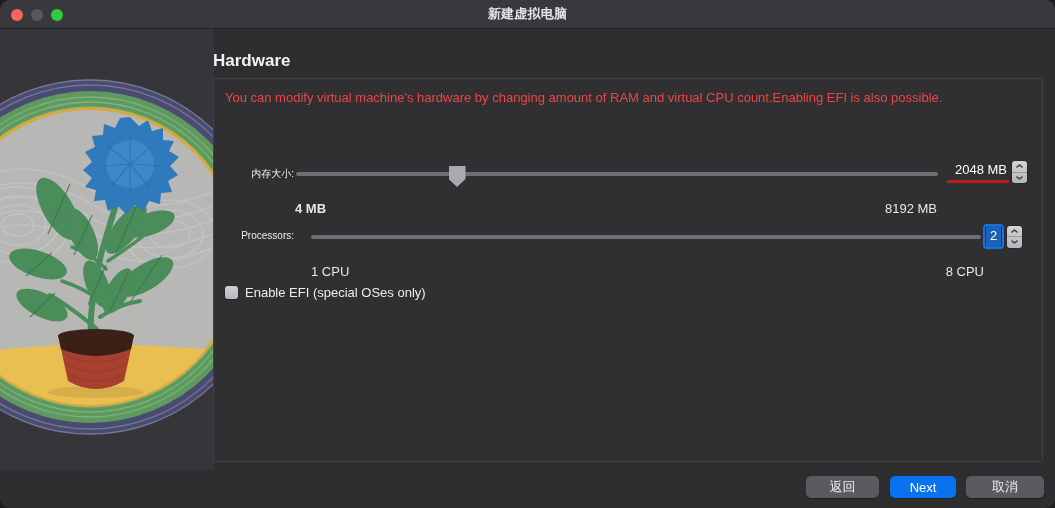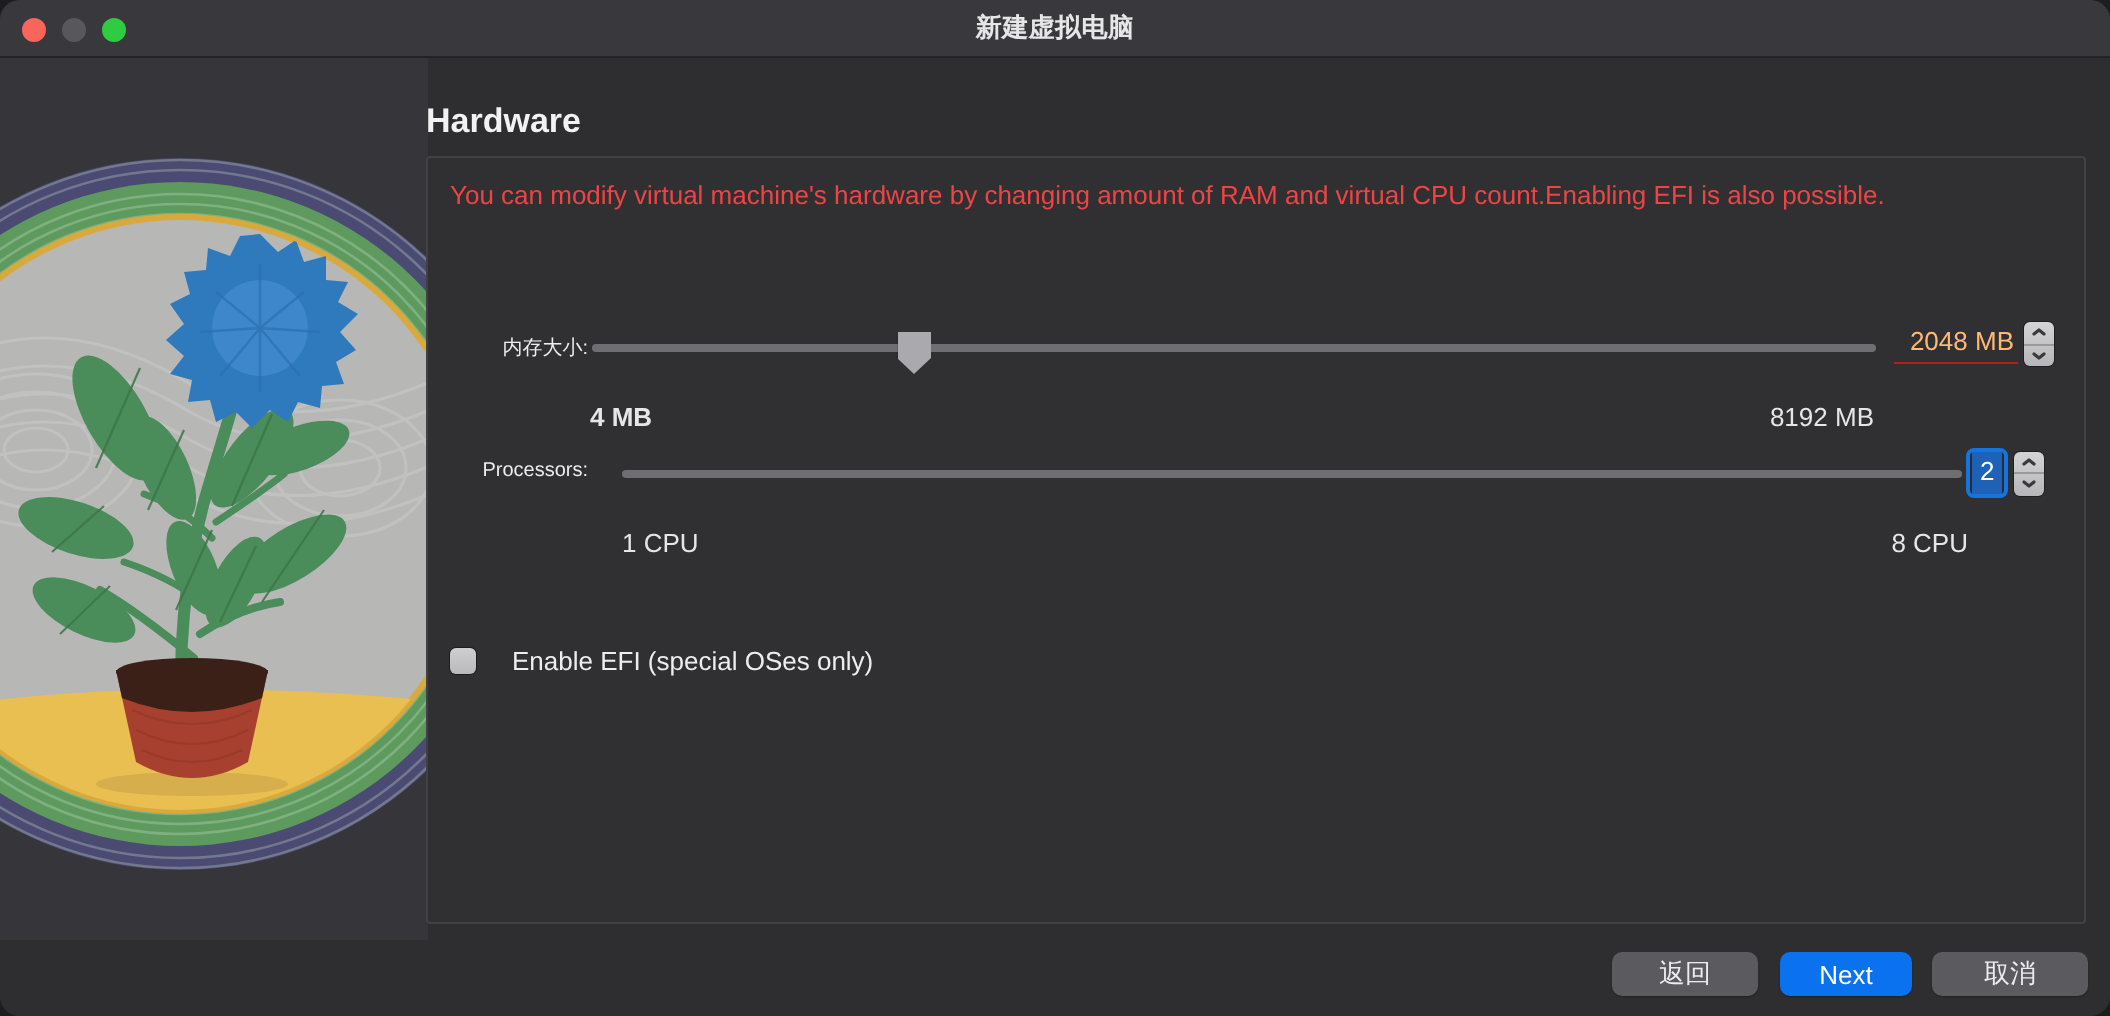"2048 MB" .textfield { border-bottom: 1px solid #b91c1c -> 3px solid #b91c1c; color: #fdba74 -> #ffffff }
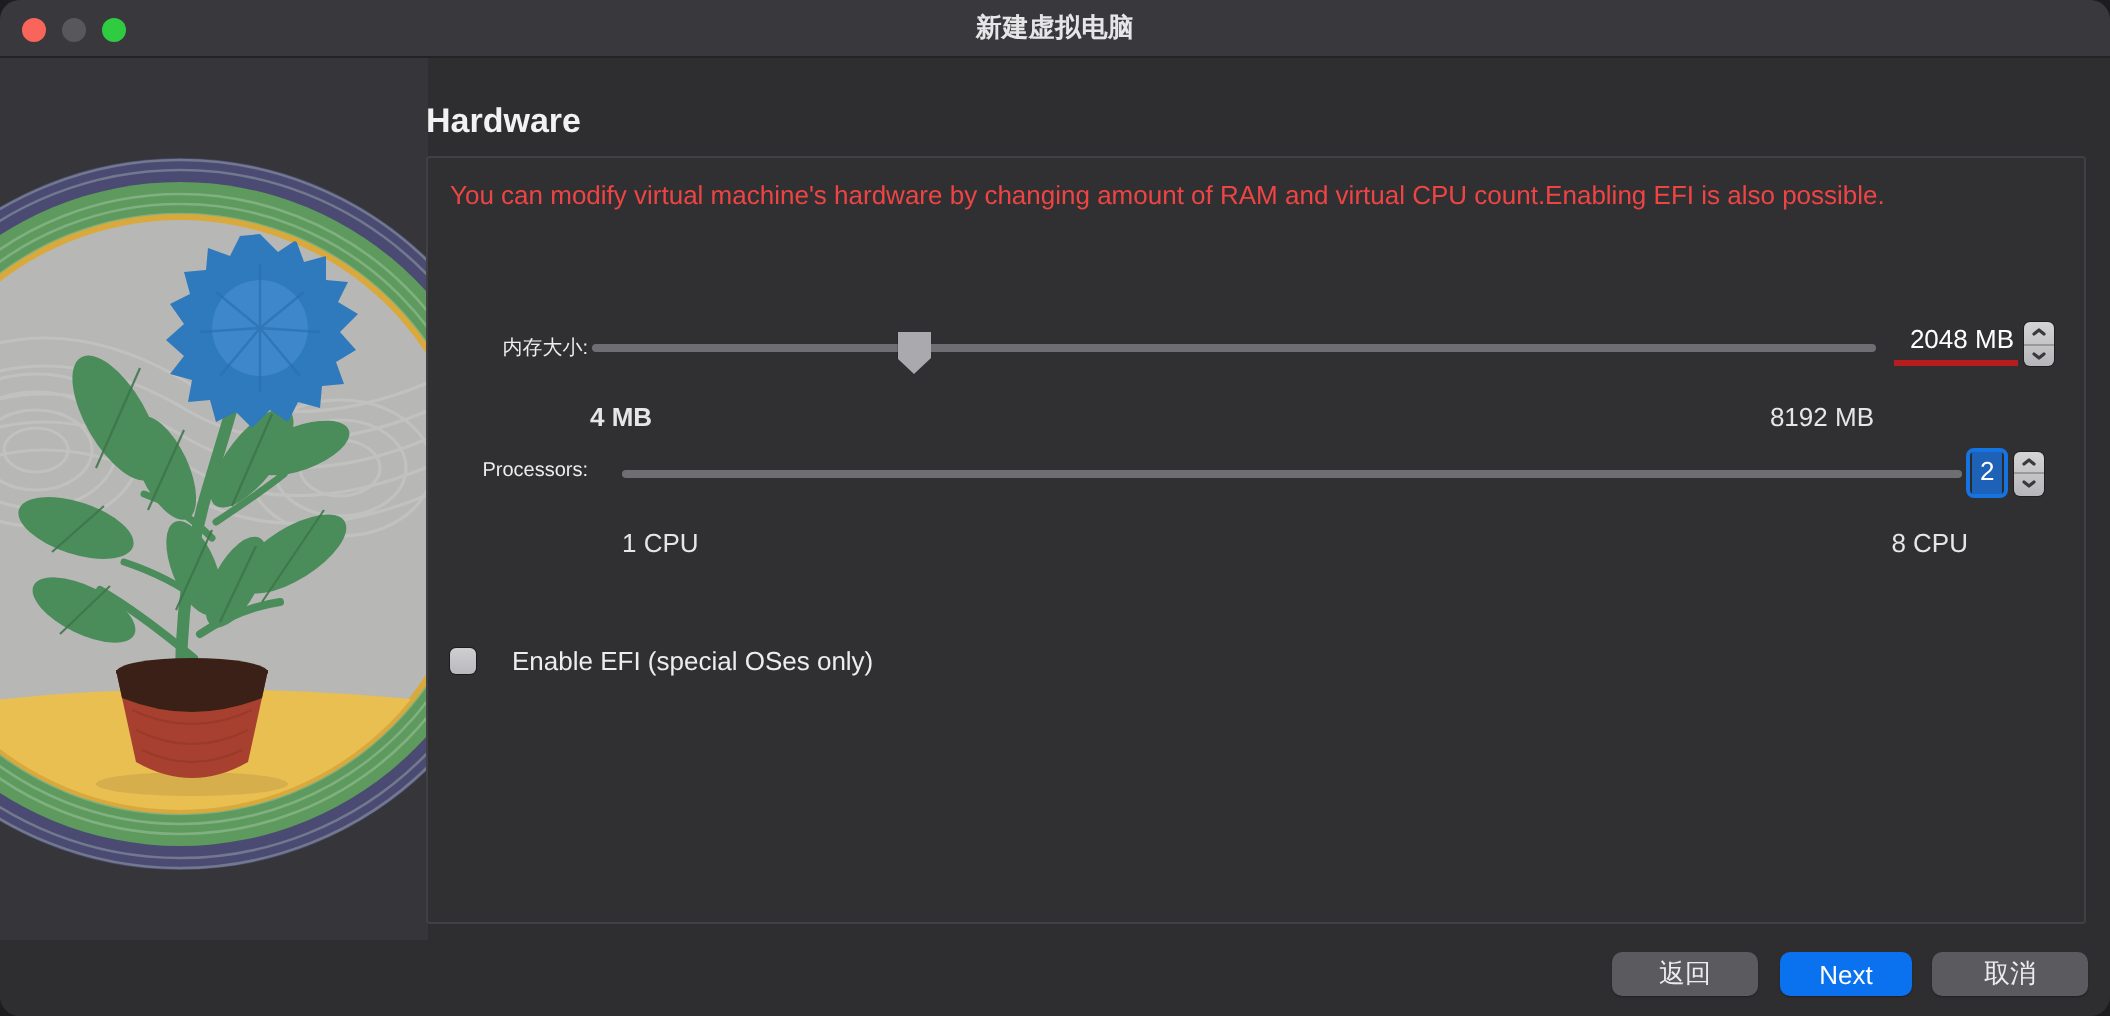"Enable EFI (special OSes only)" #efi-row { gap: 18px -> 7px; margin-top: 38px -> none }
